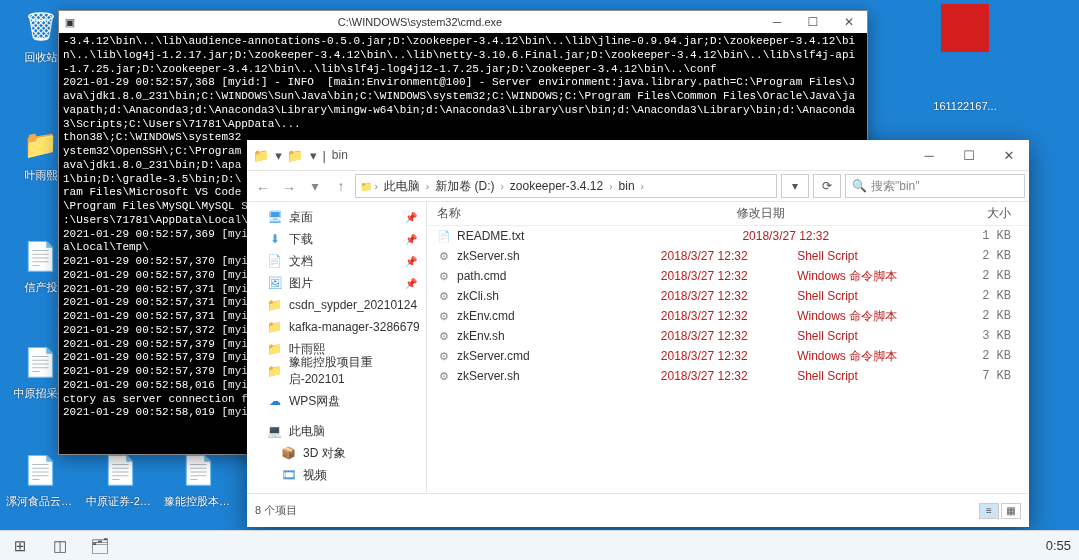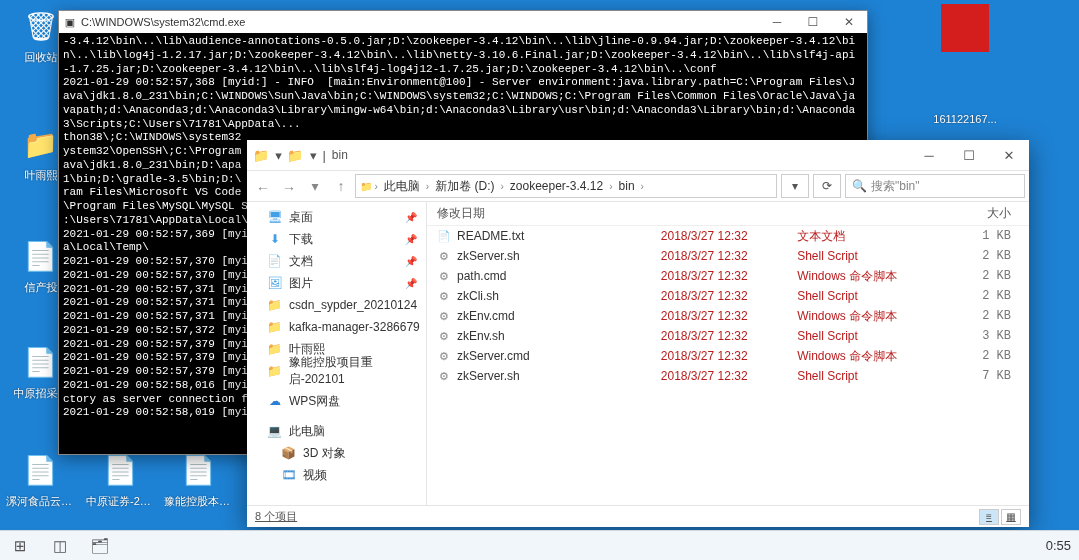"C:\WINDOWS\system32\cmd.exe" .cmd-title .txt { text-align: none -> center }
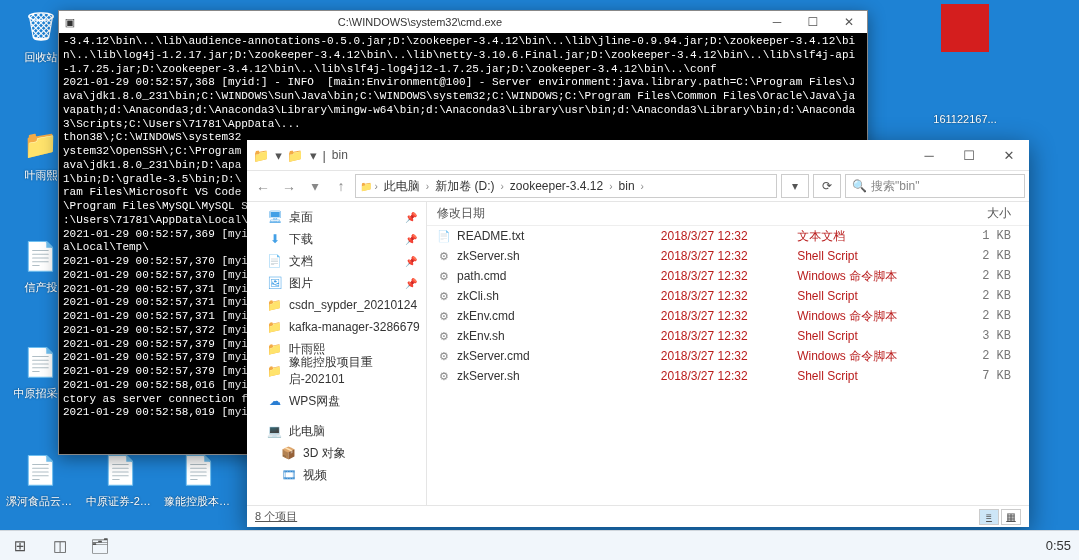"161122167..." div.desktop-icon { top: 69px -> 56px }
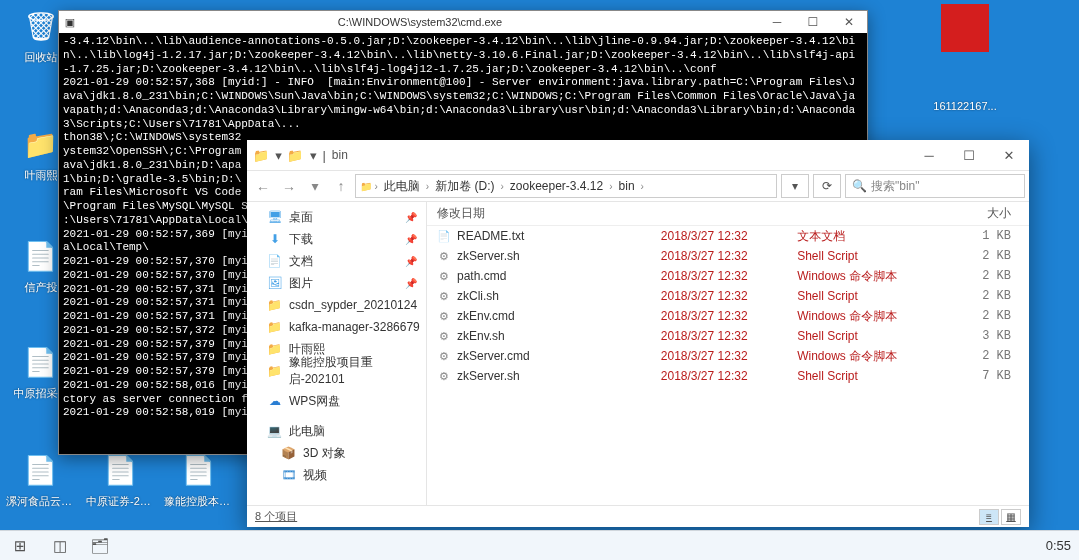"名称" div.col-name { html: none -> <div>名称</div> }
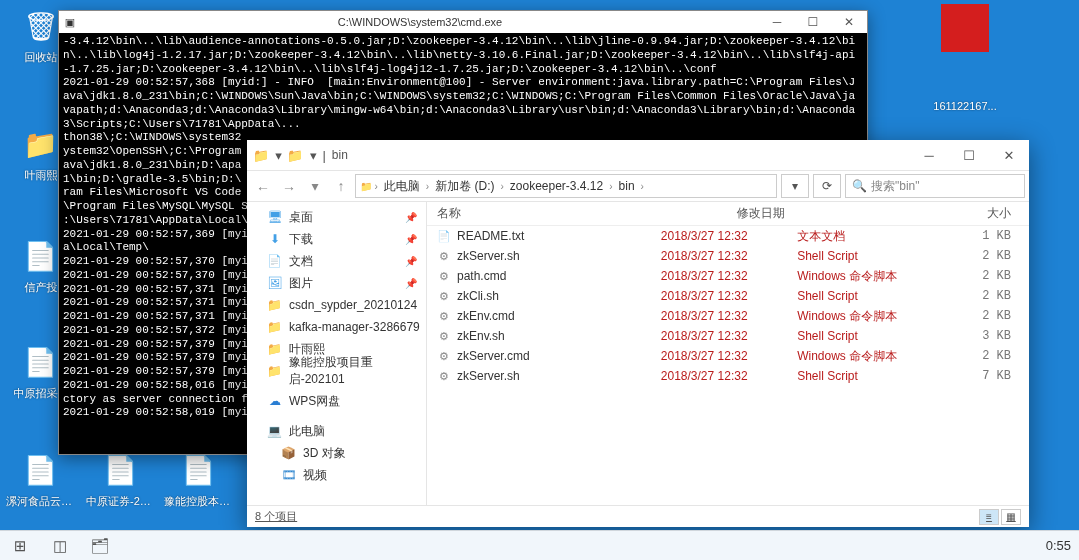"文本文档" div.col-type { html: <div>文本文档</div> -> none }
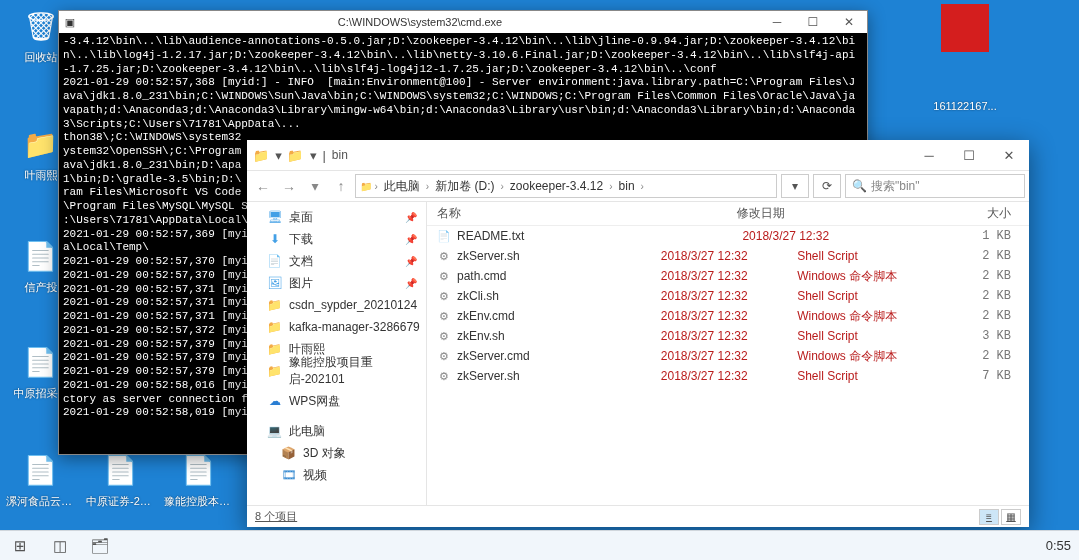"8 个项目" .exp-status { height: 22px -> 34px; text-decoration: underline -> none }
